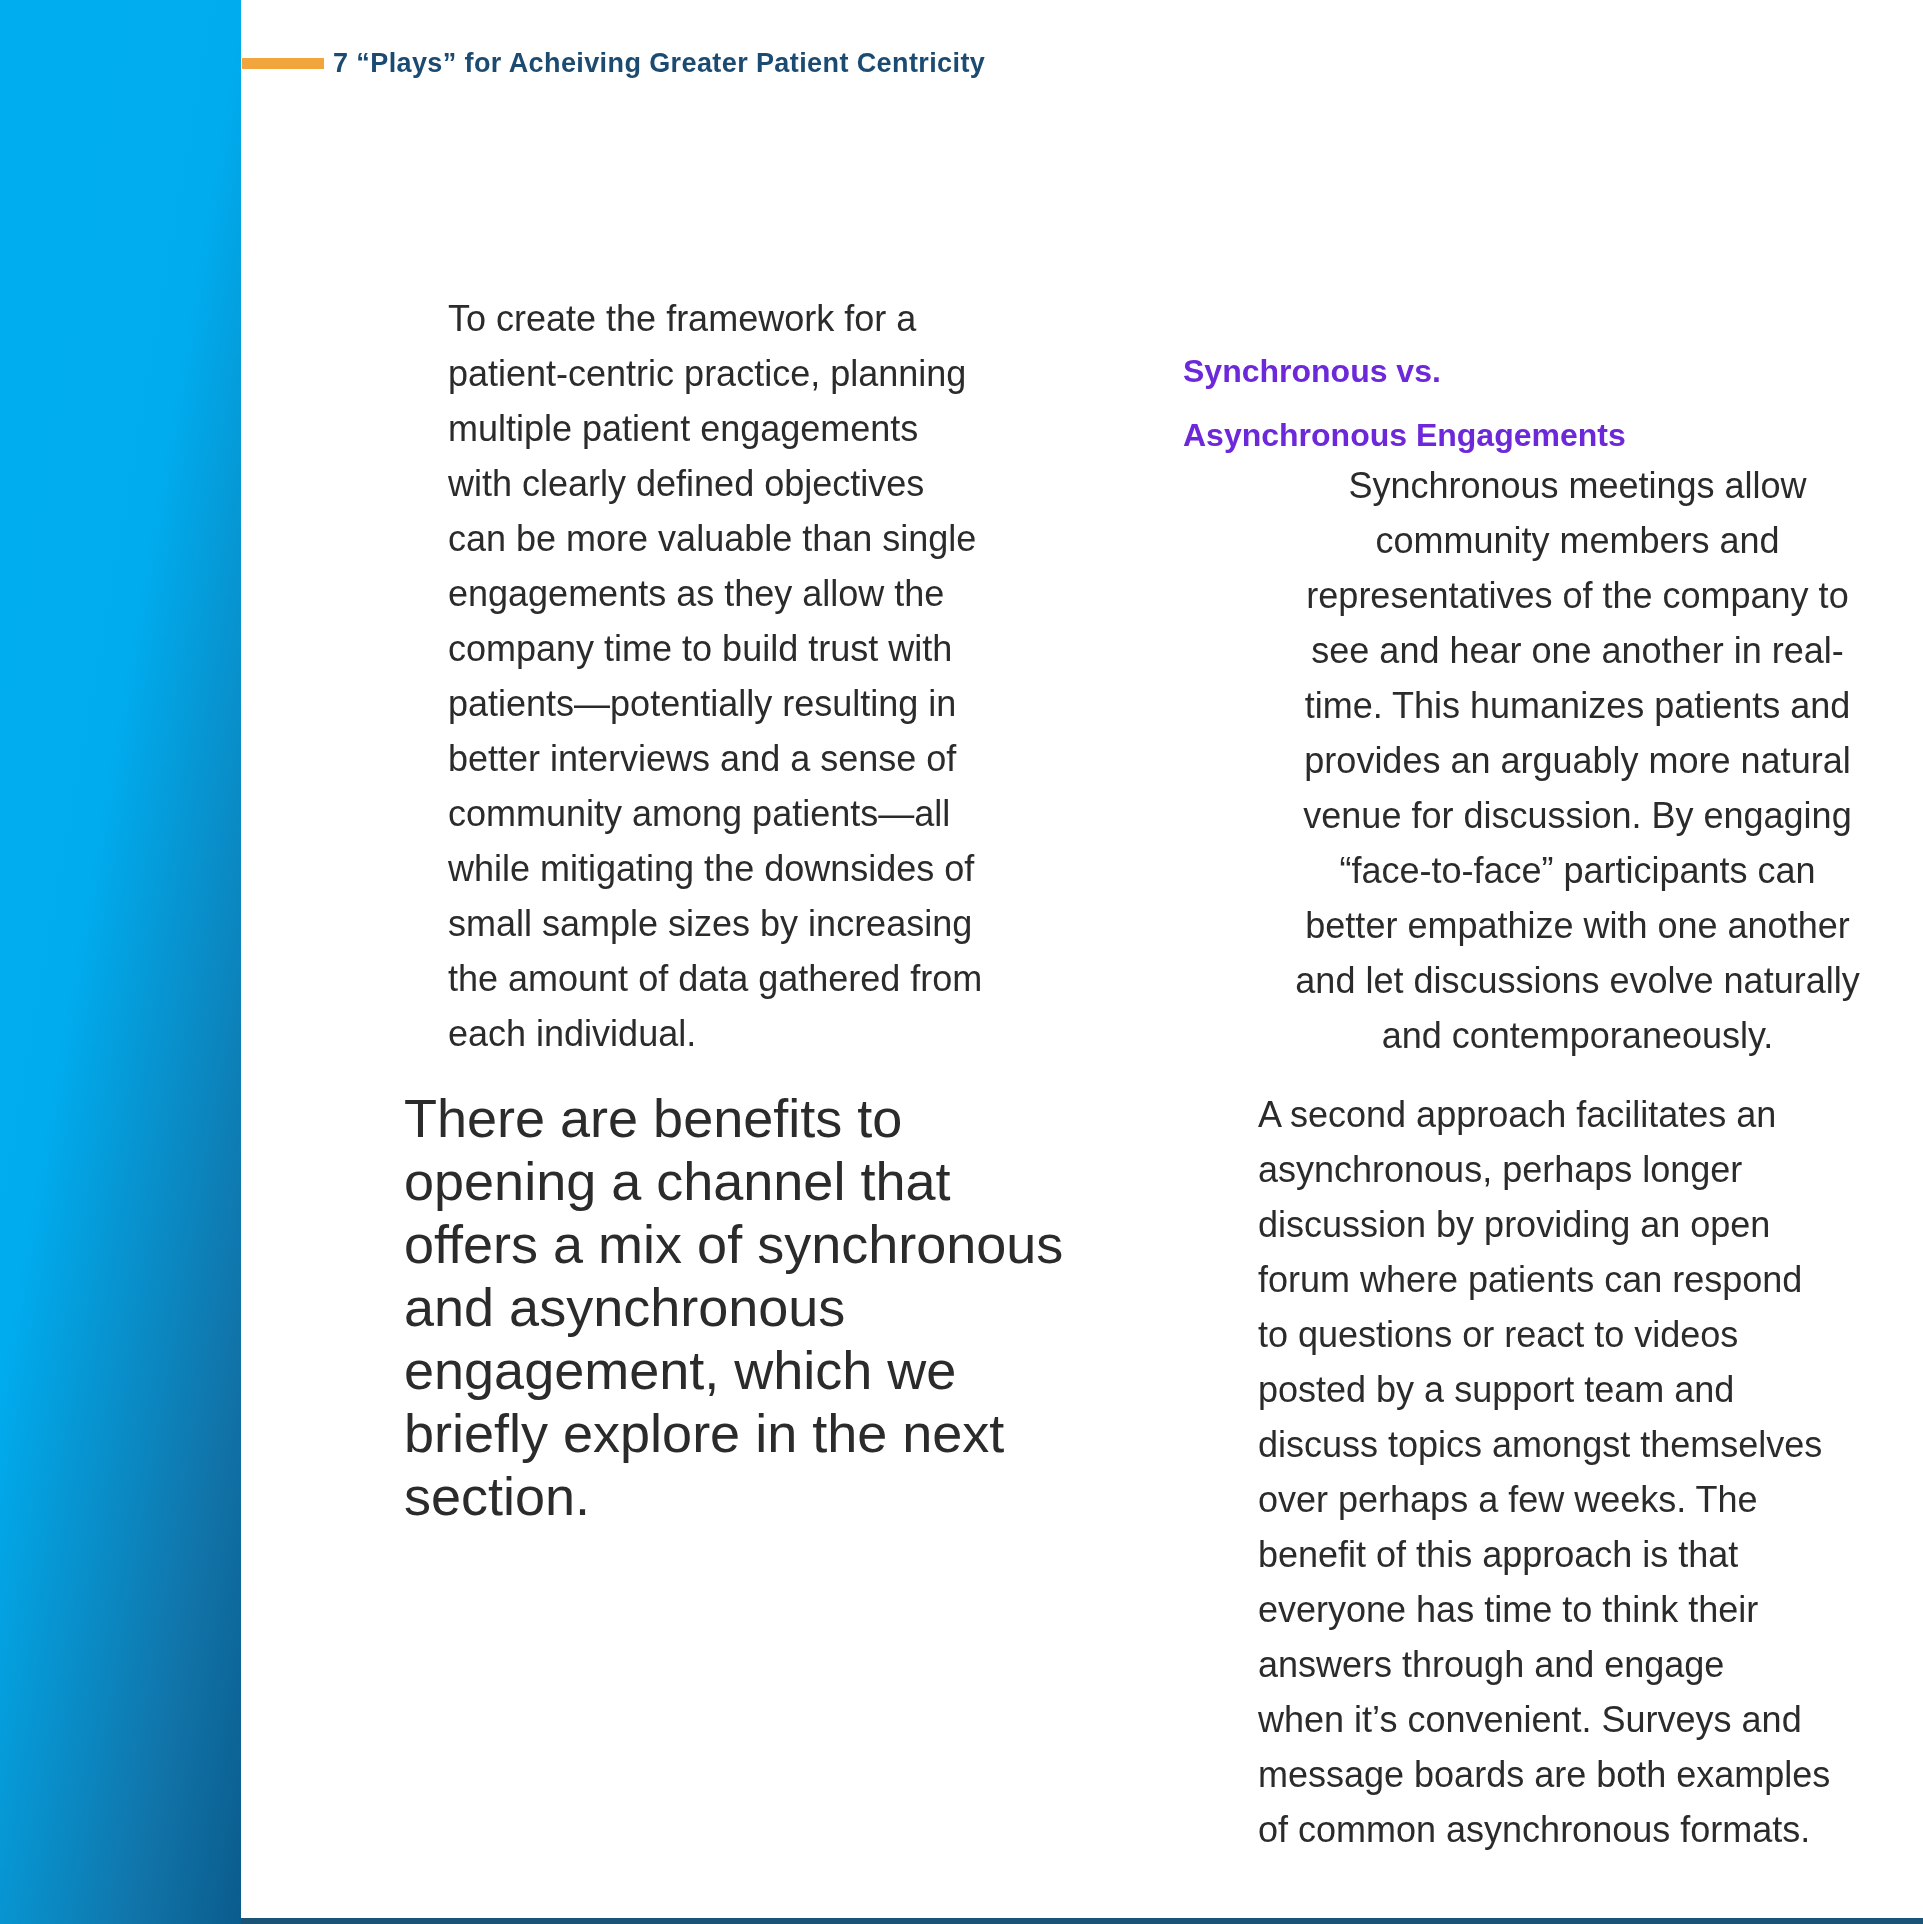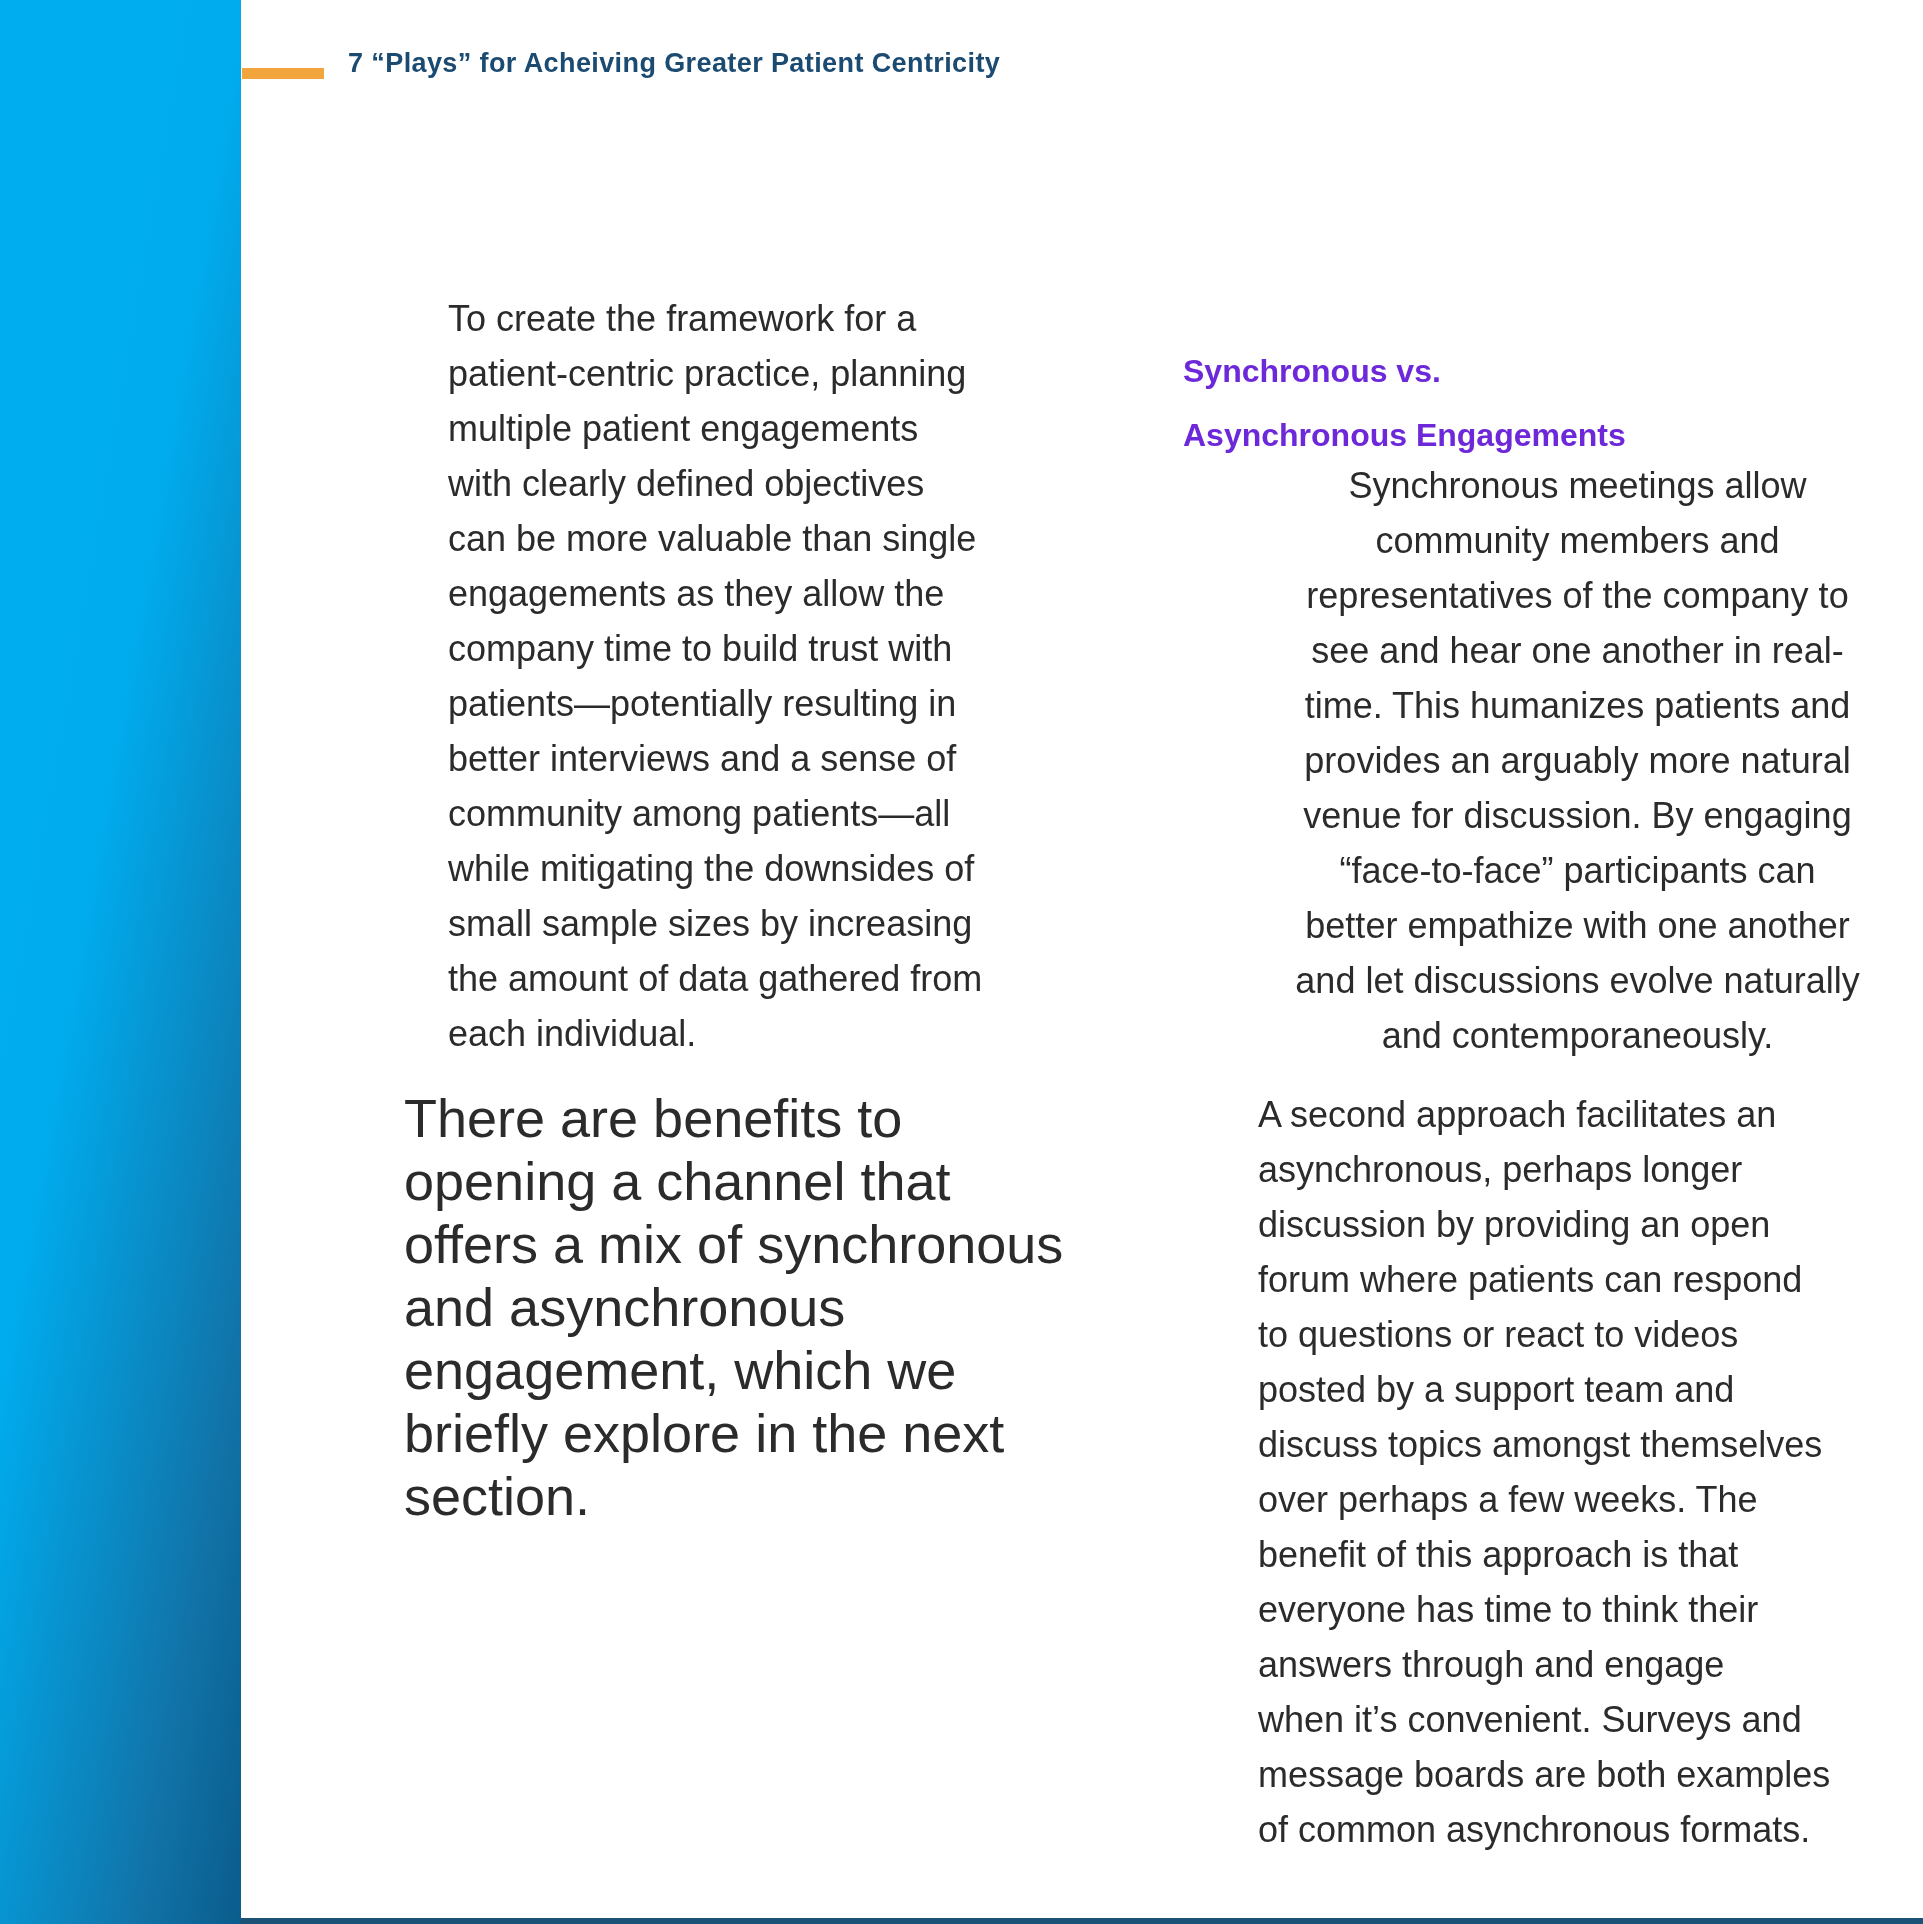"7 “Plays” for Acheiving Greater" .header { align-items: flex-end -> center; gap: 24px -> 9px }
